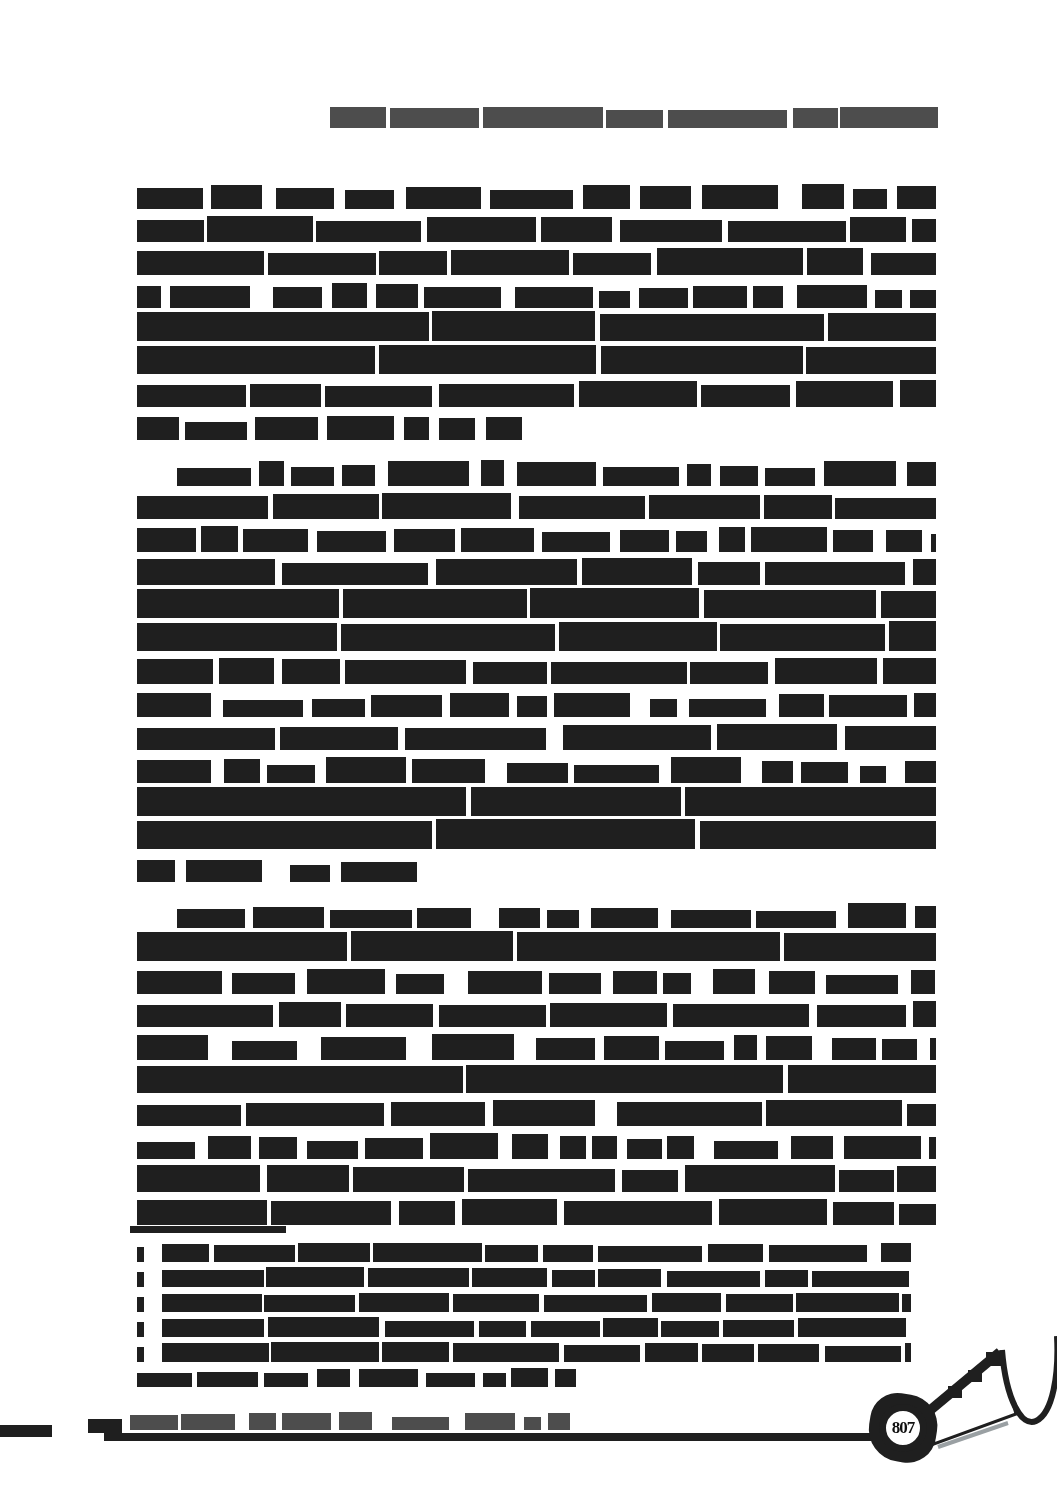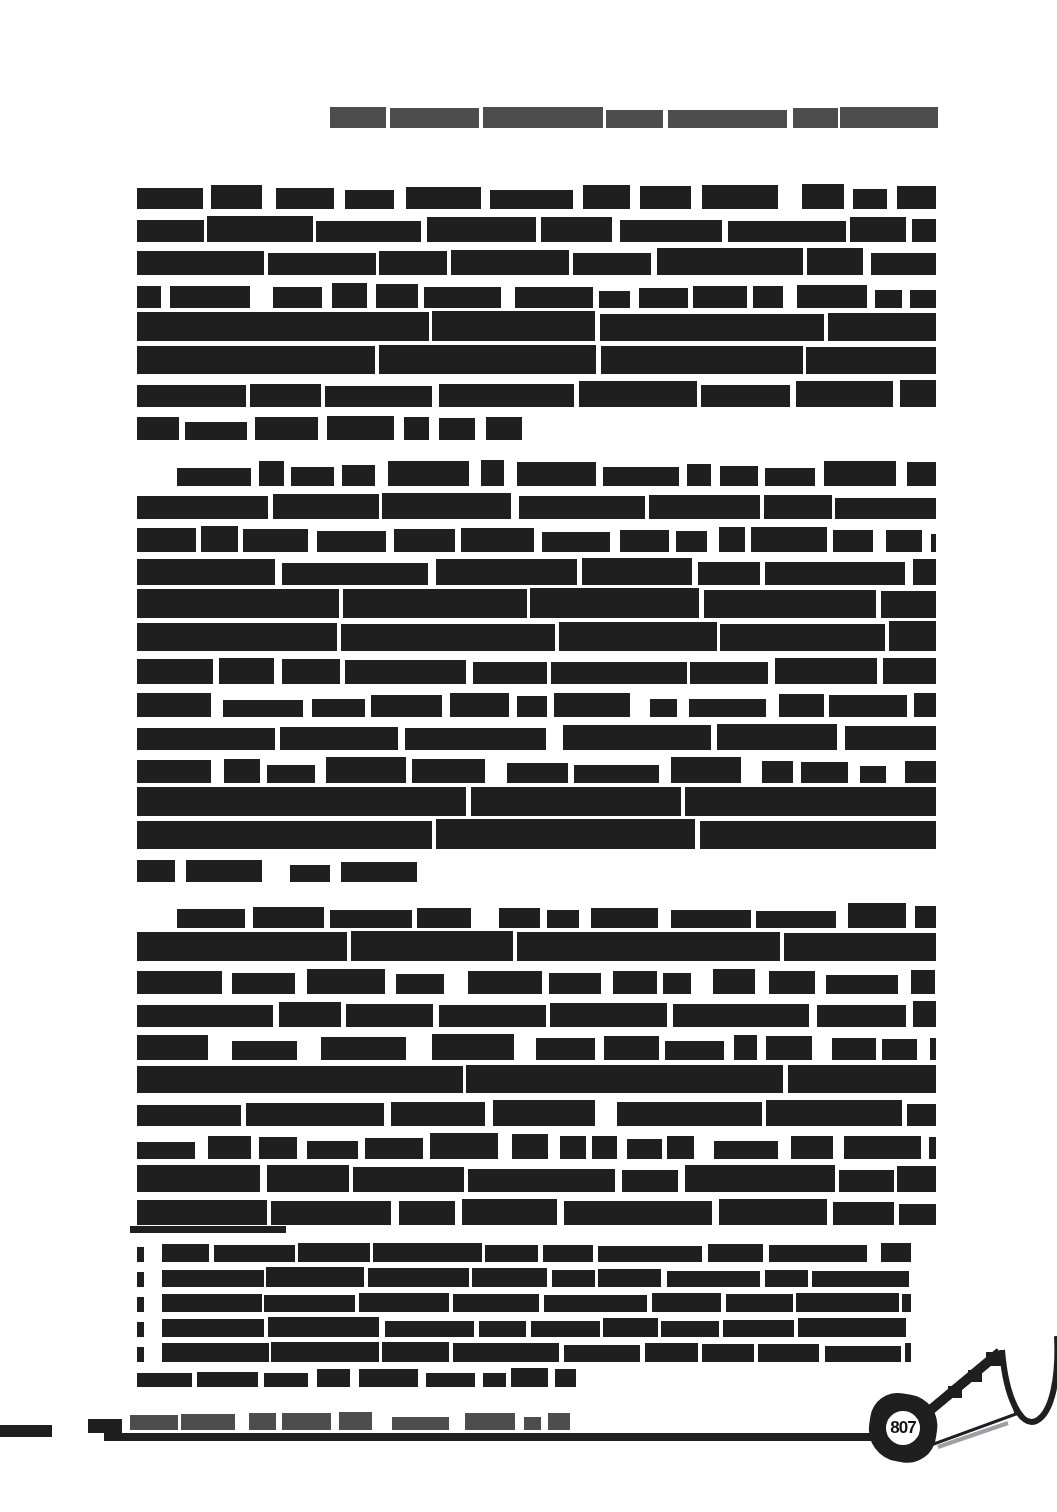"807" .page { font-family: Liberation Sans, sans-serif -> Liberation Serif, serif }
